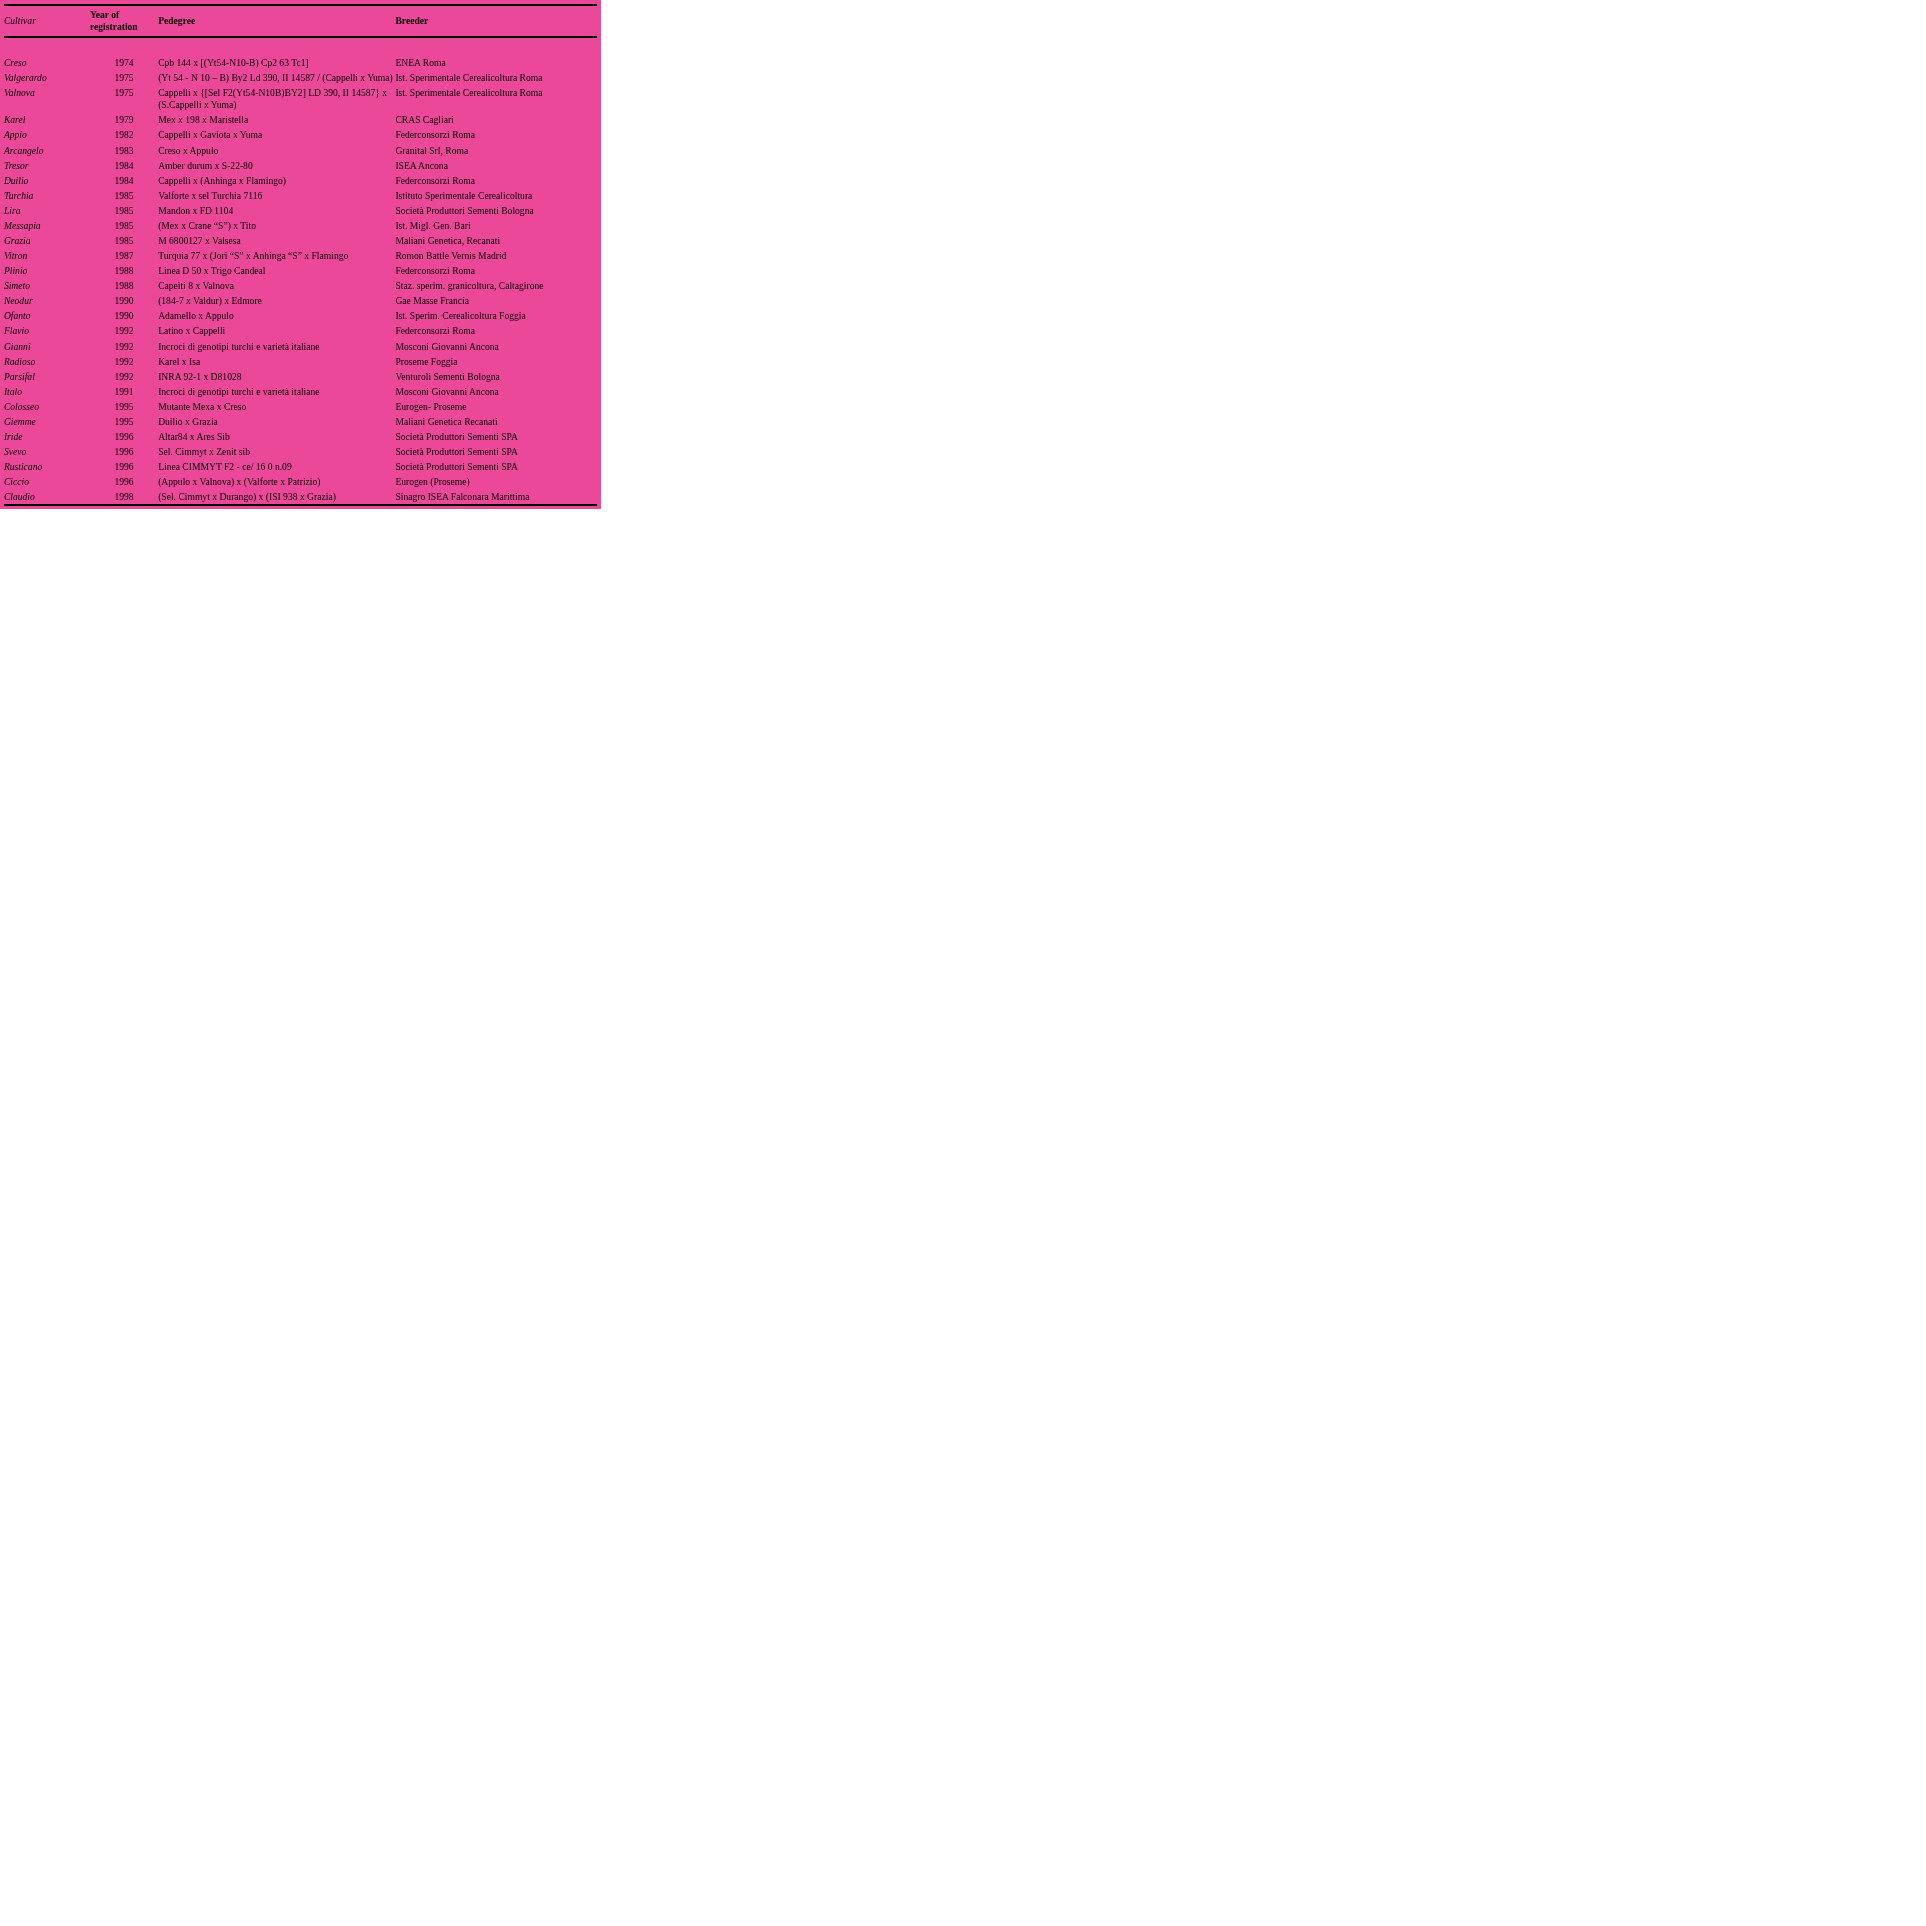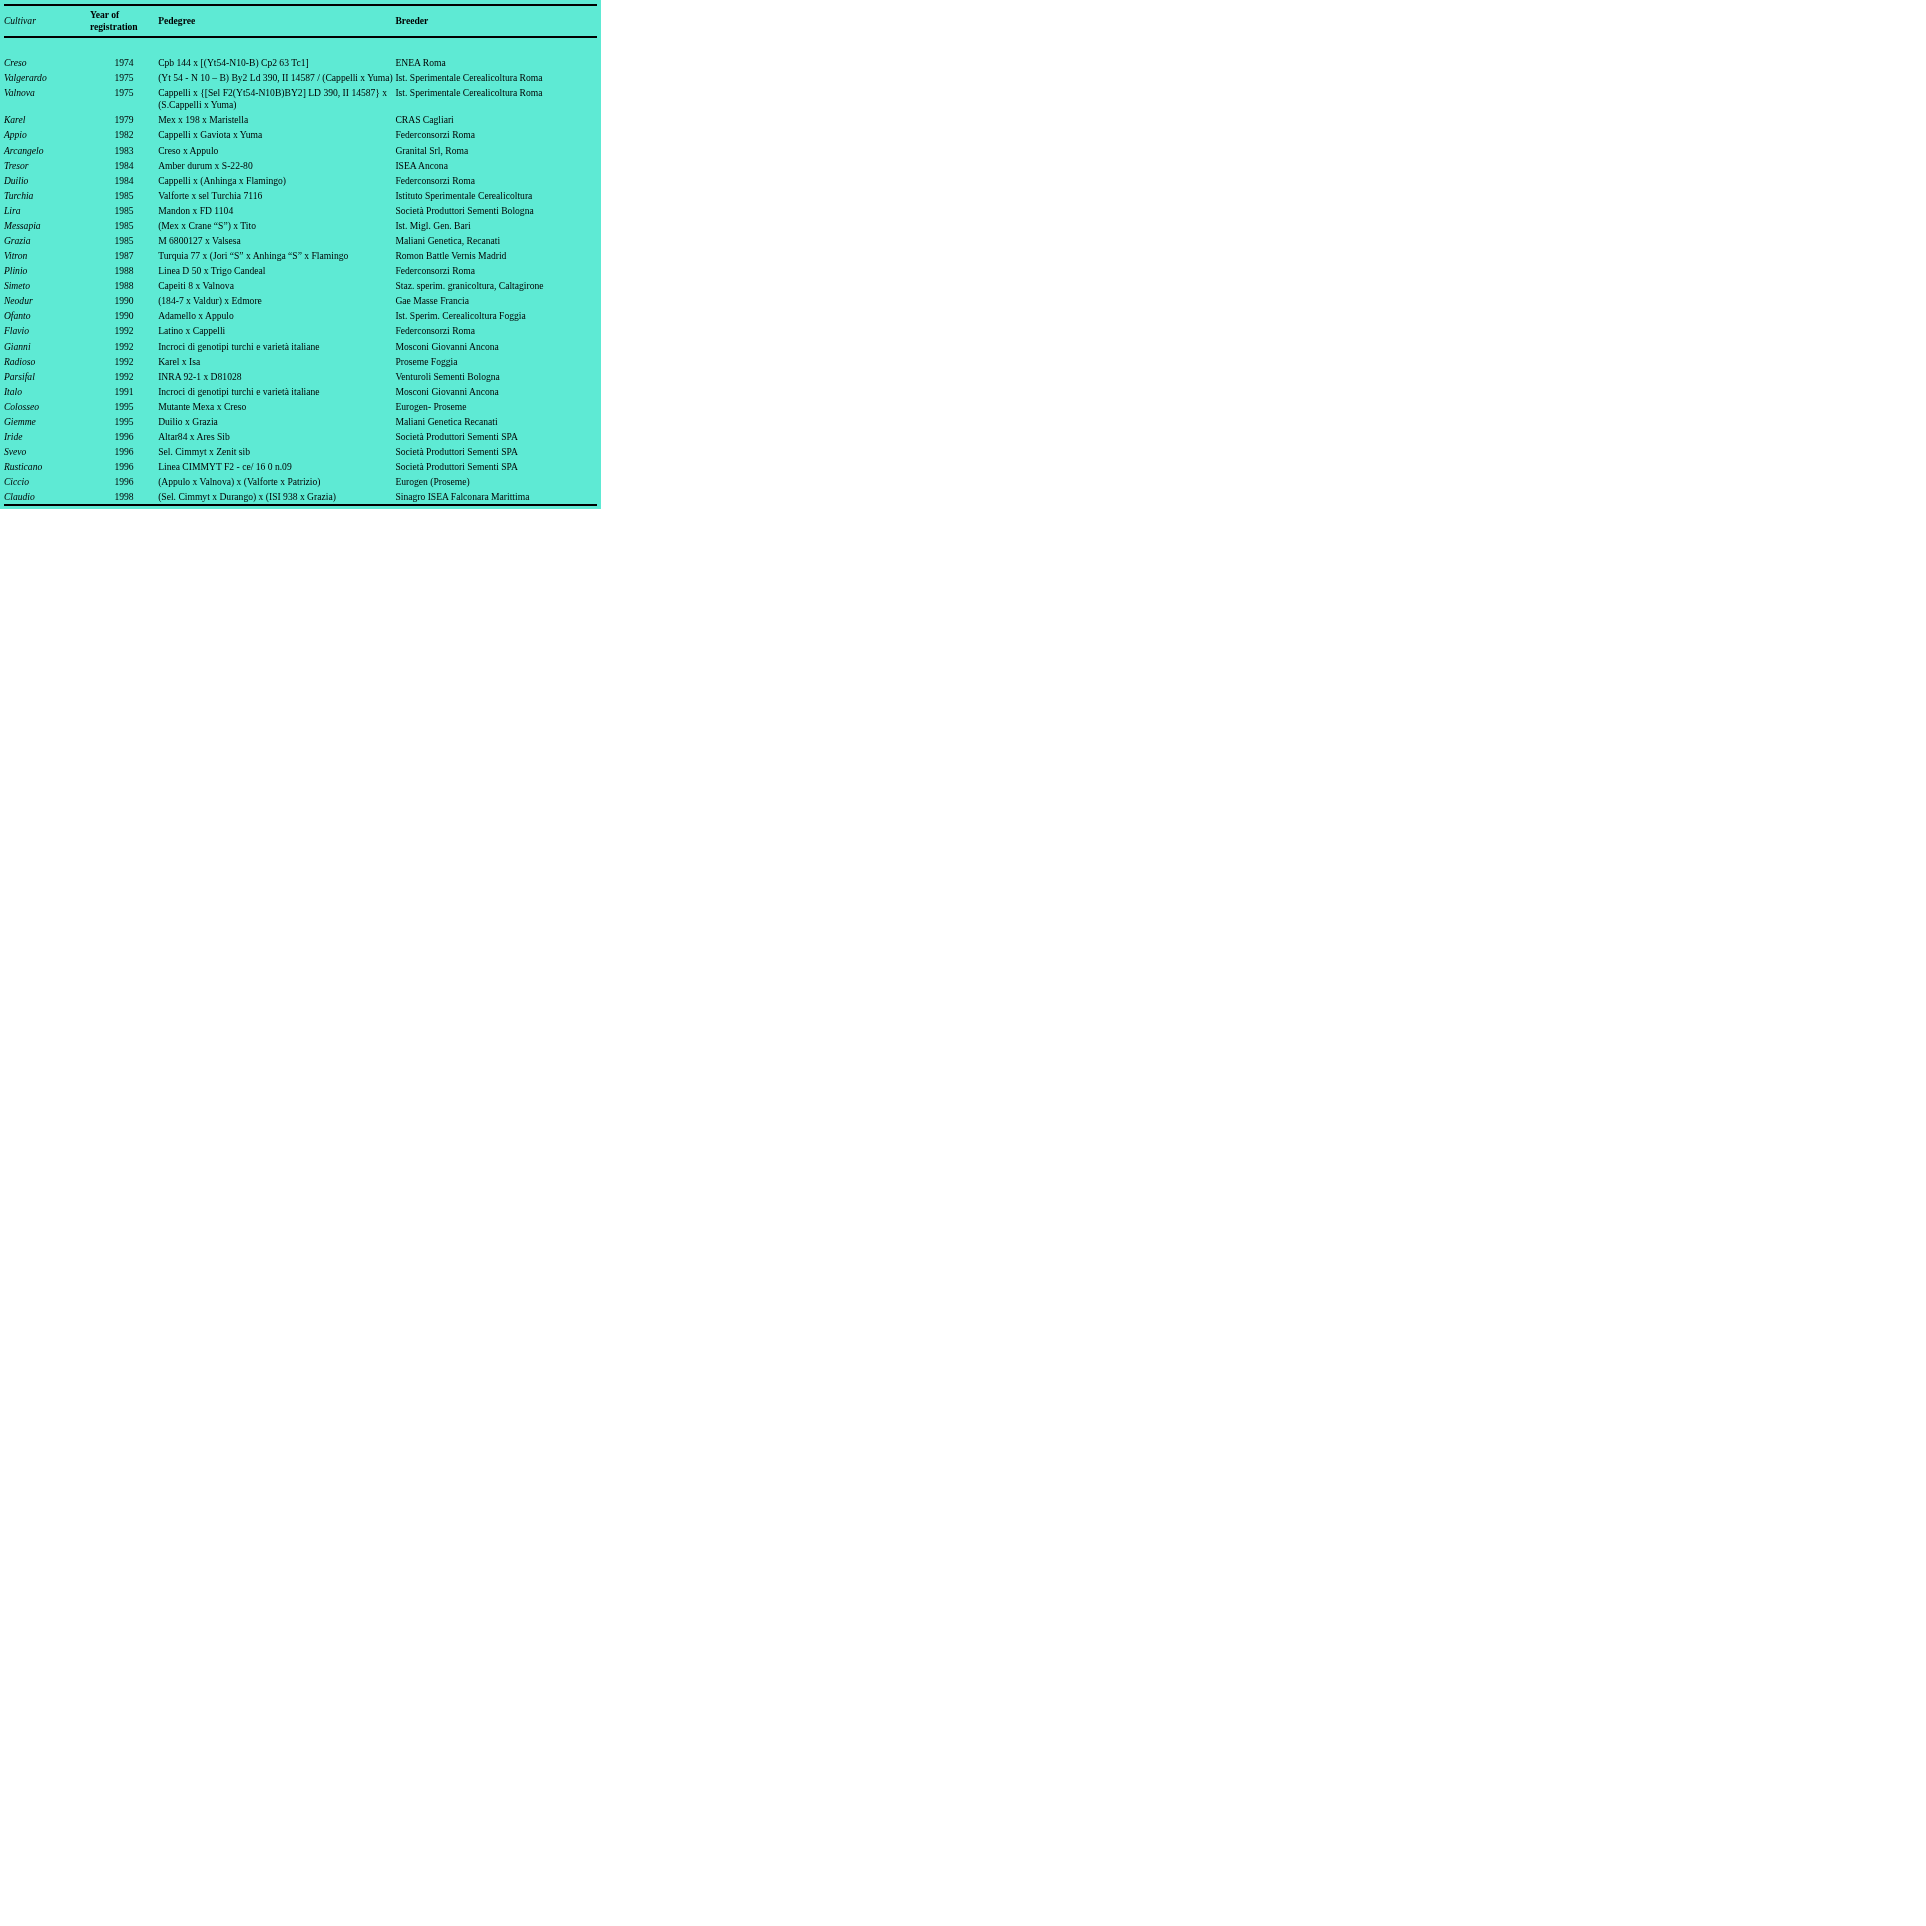"Cultivar" .page { background: #5eead4 -> #ec4899 }
